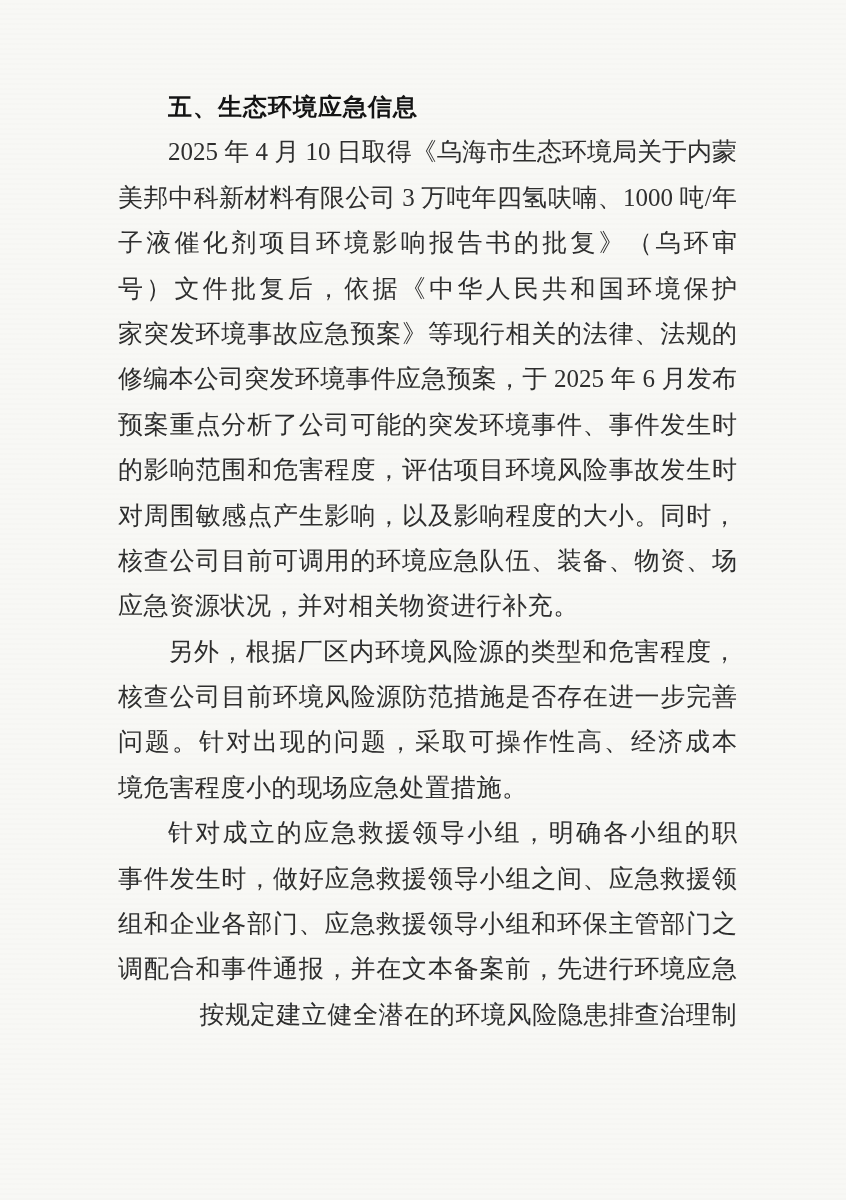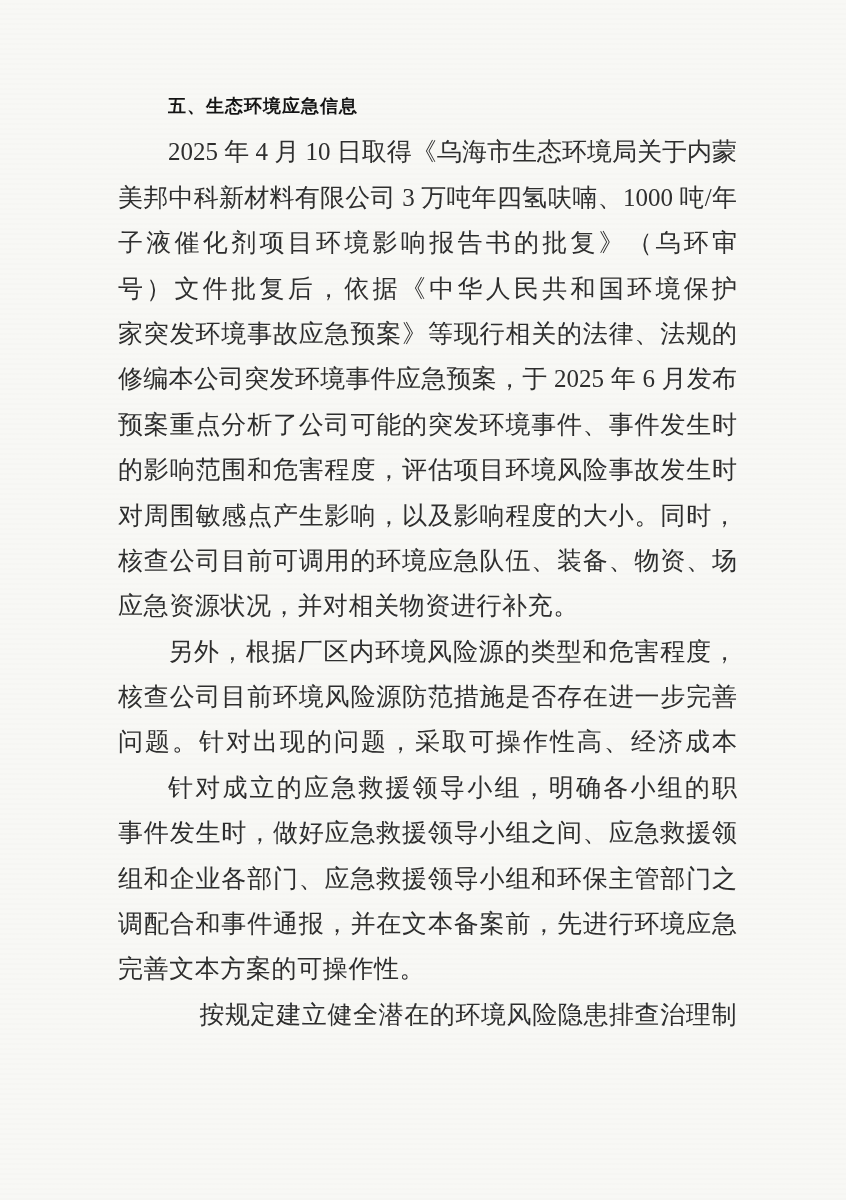"五、生态环境应急信息" .heading { font-size: 18px -> 24px }
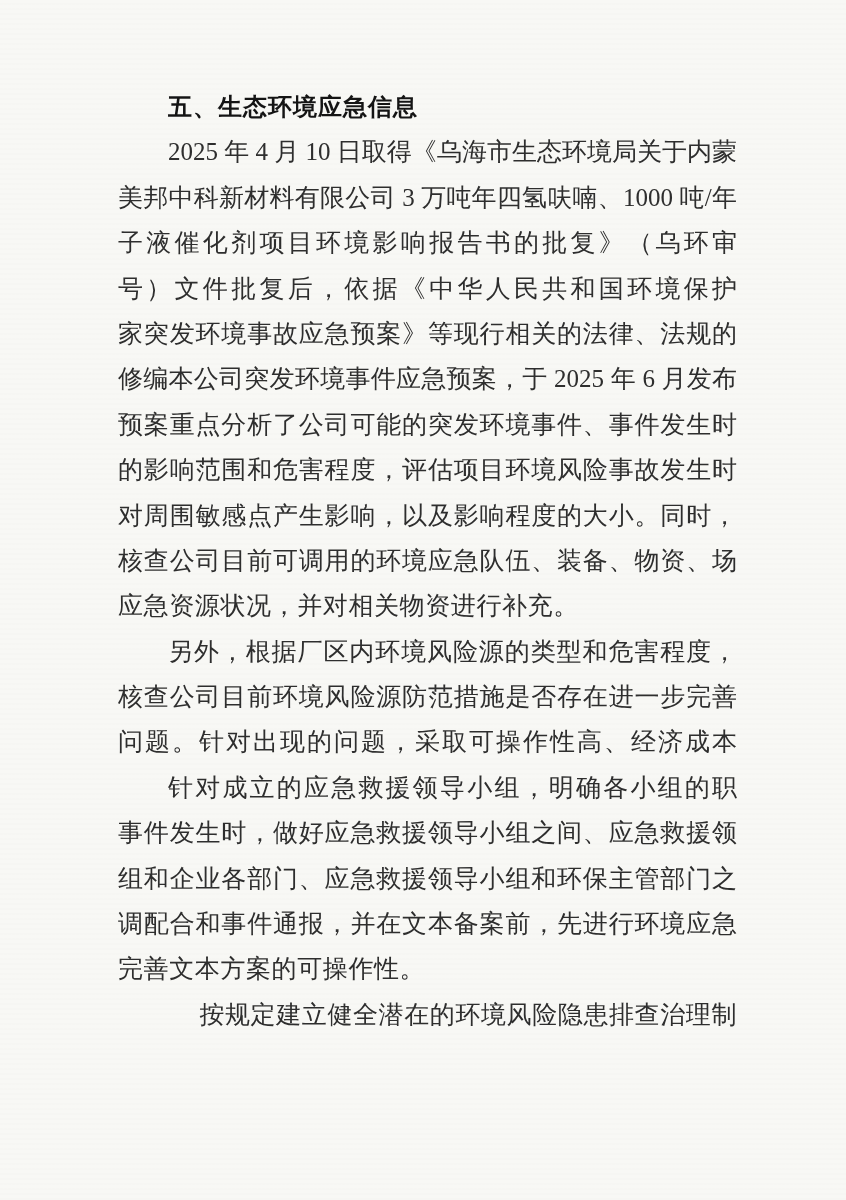"境危害程度小的现场应急处置措施。" div.line { html: none -> <div>境危害程度小的现场应急处置措施。</div> }
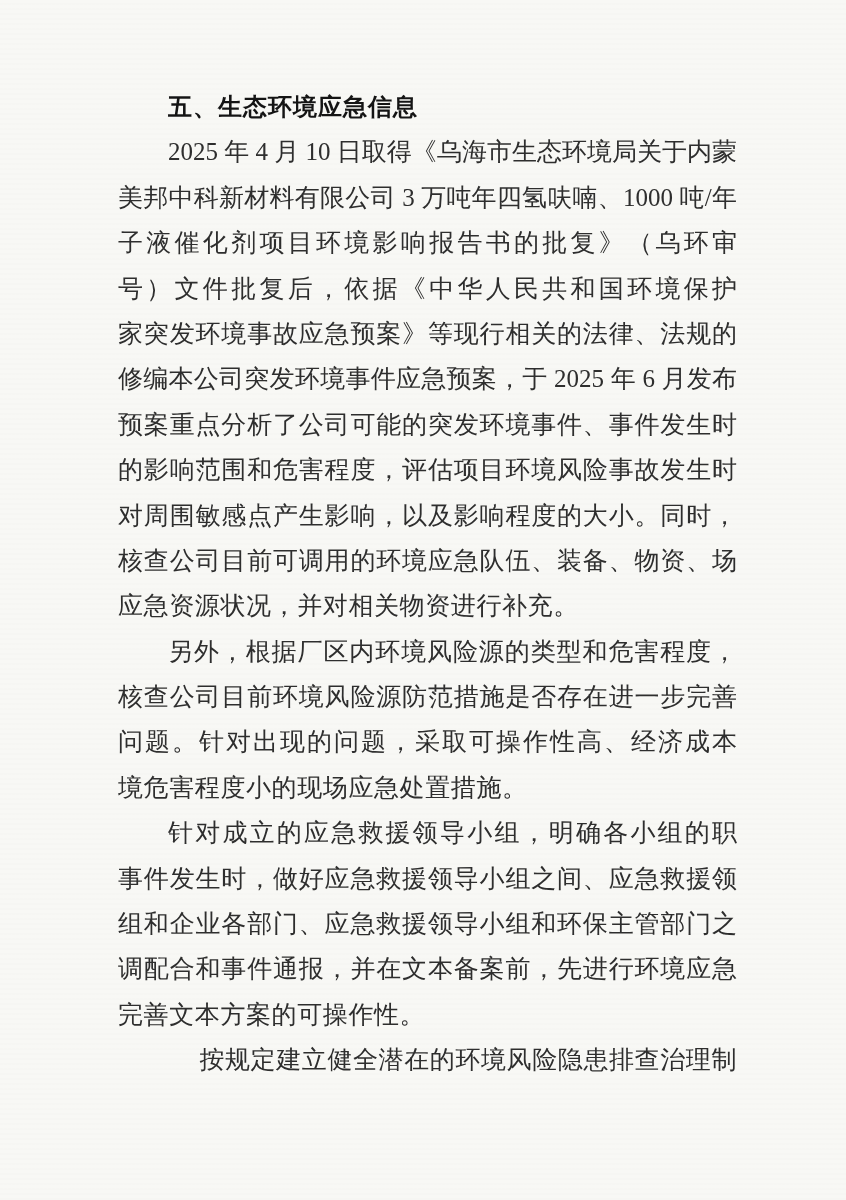"完善文本方案的可操作性。" div.line { html: <div>完善文本方案的可操作性。</div> -> none }
